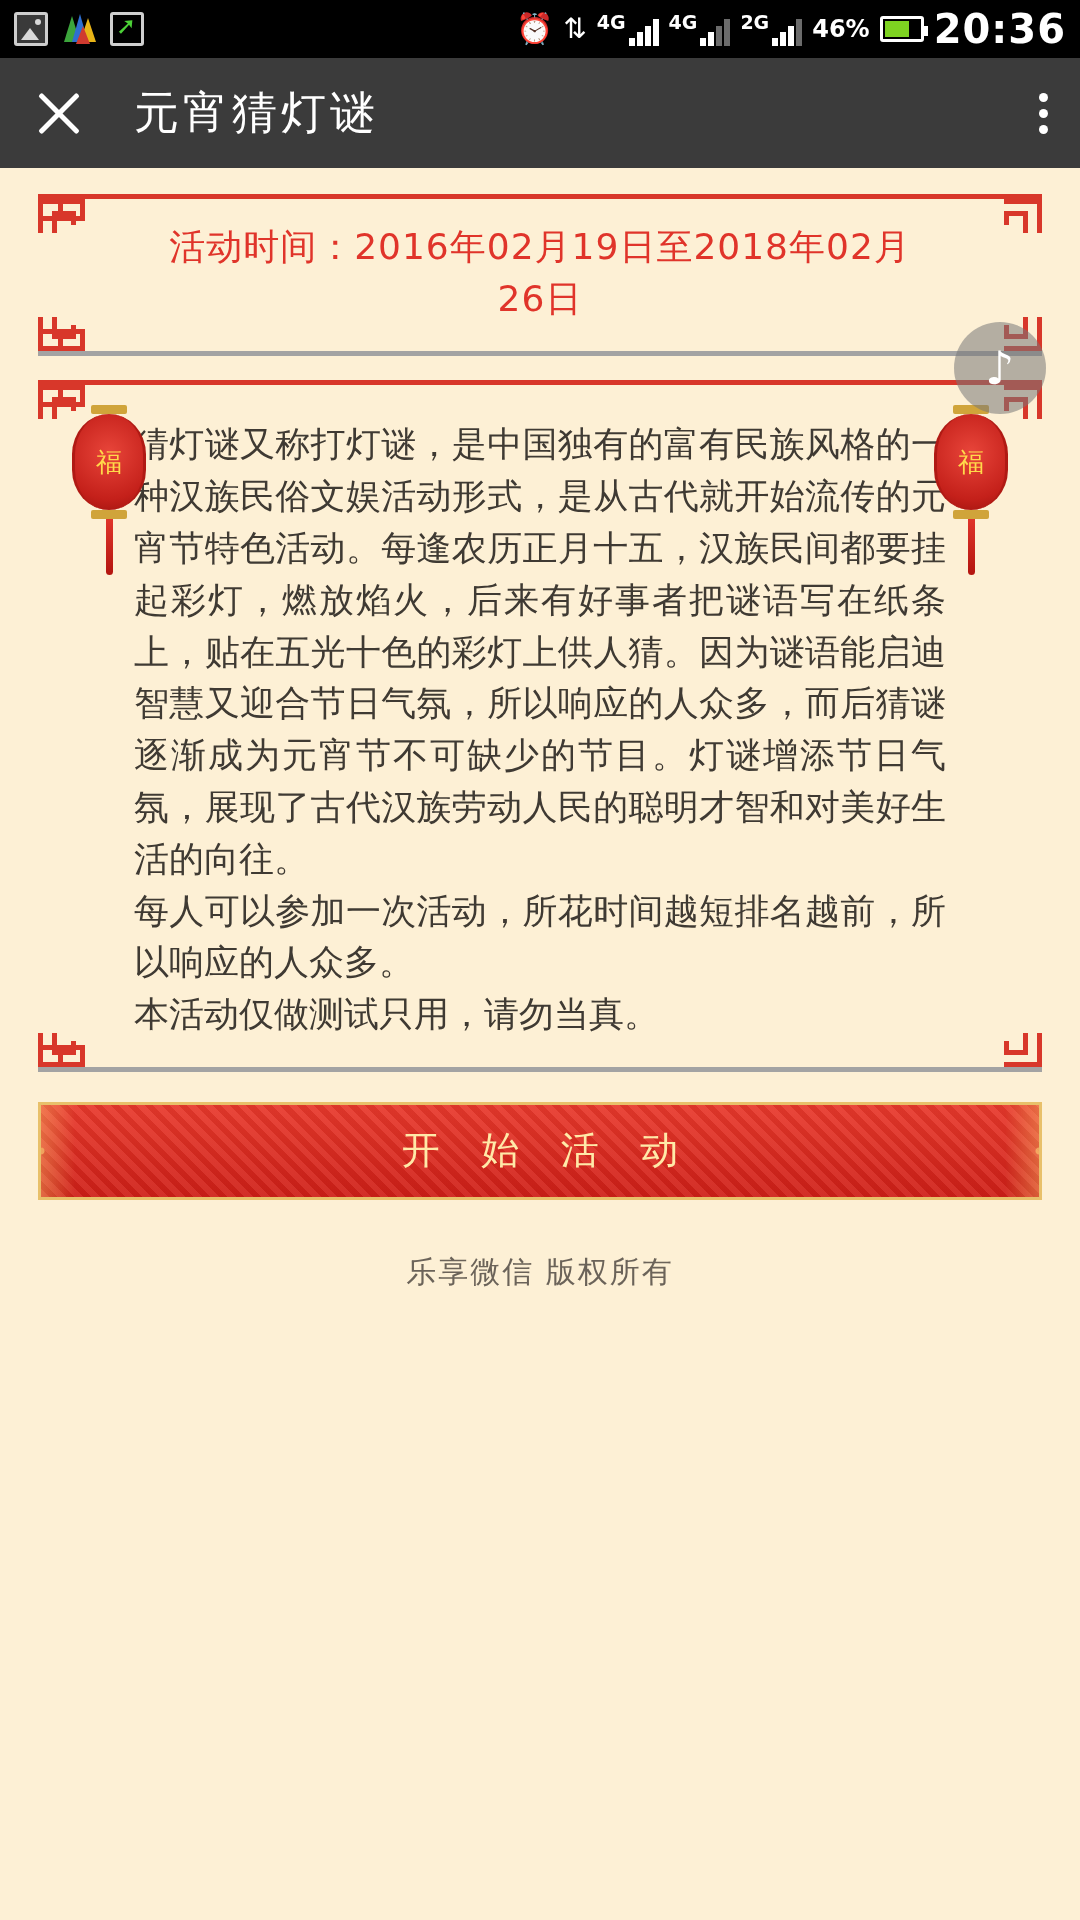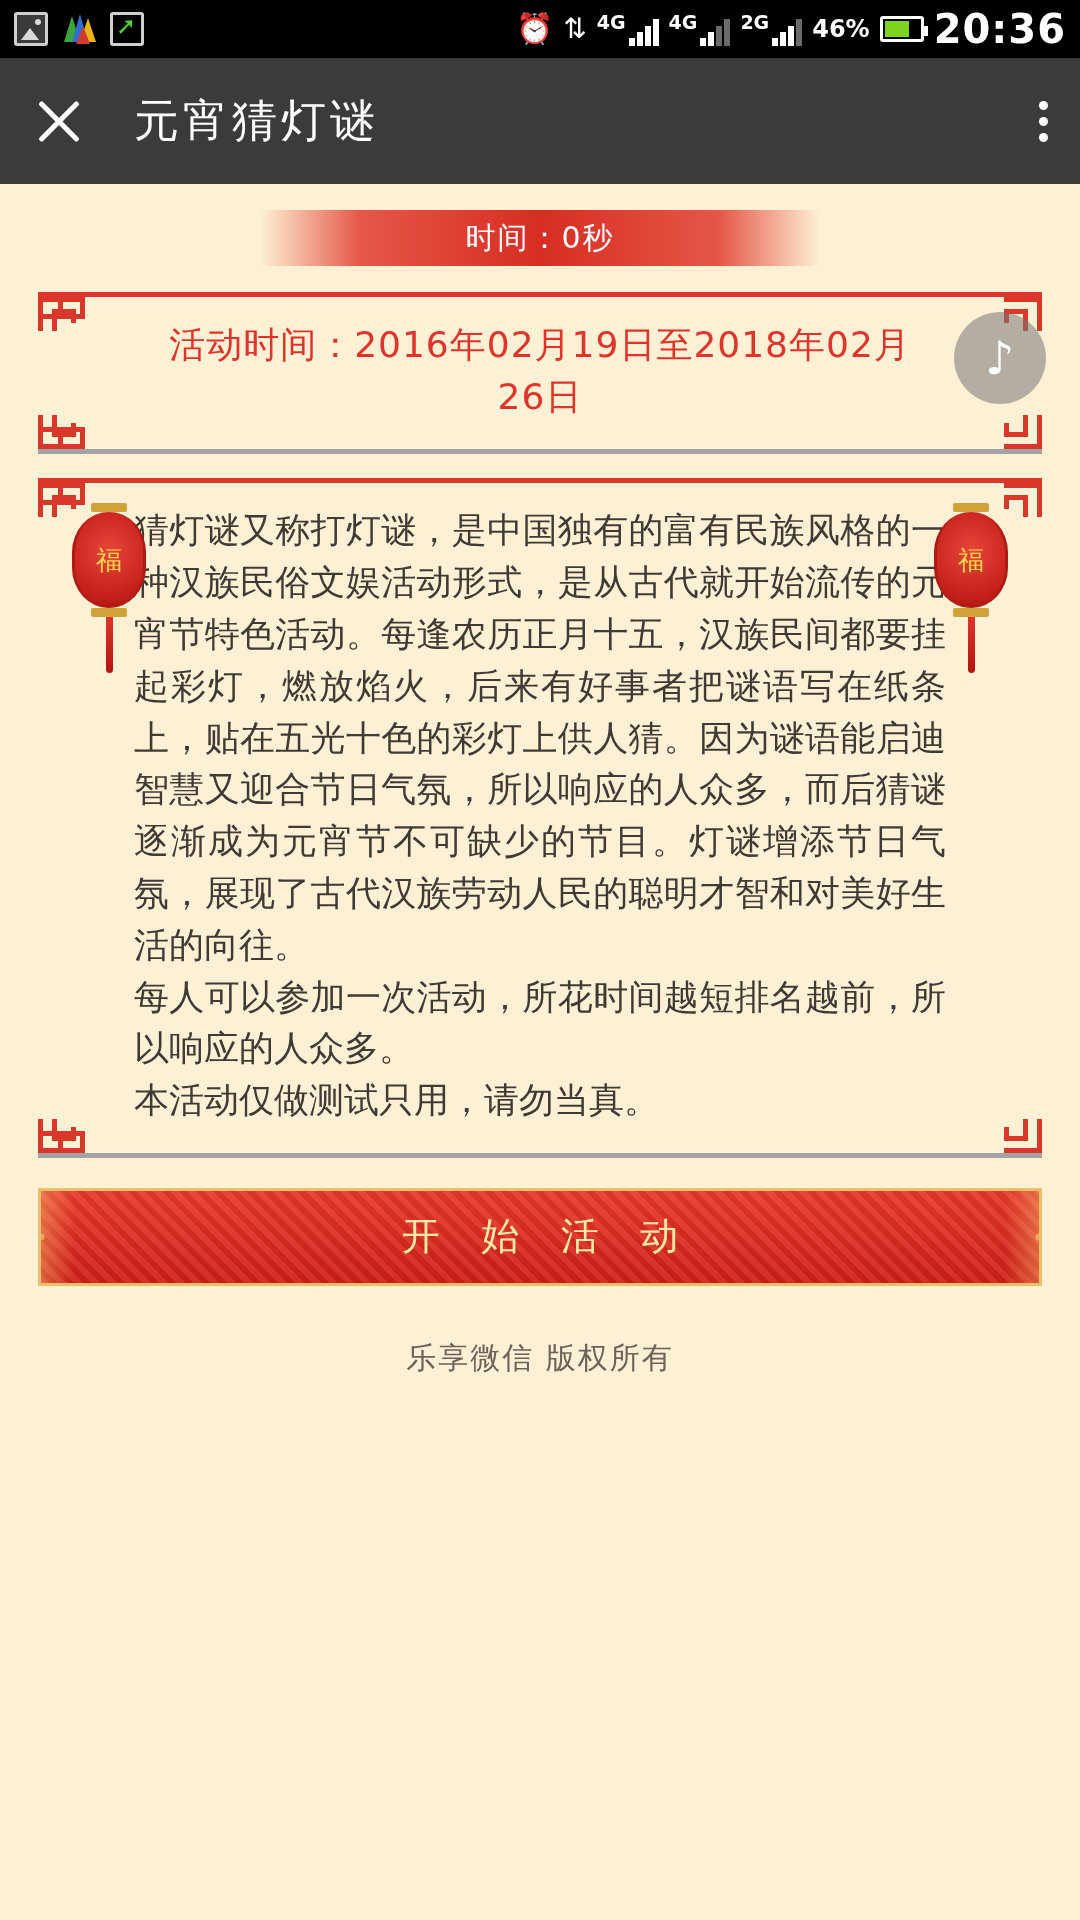"元宵猜灯谜" .appbar { height: 126px -> 110px }
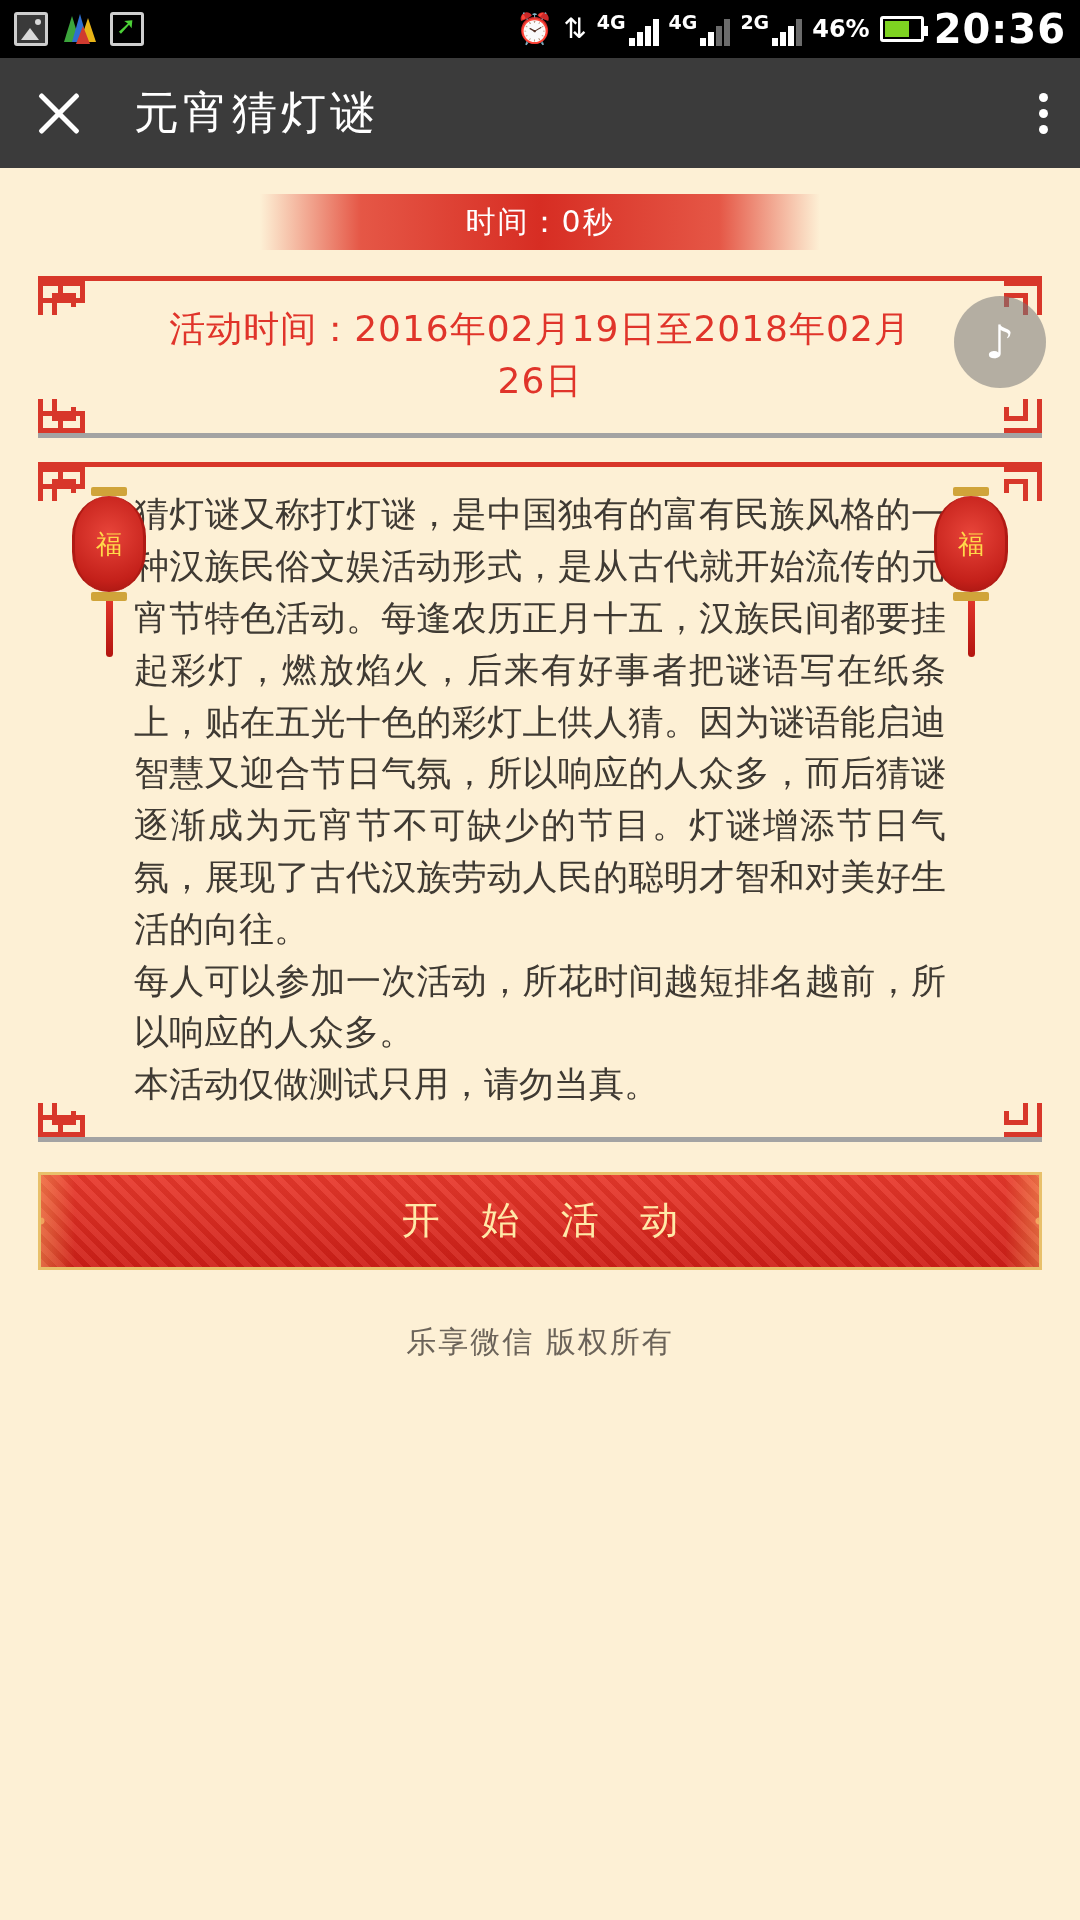"时间：0秒" div.timer-wrap { html: <div> <div>时间：0秒</div> </div> -> none }
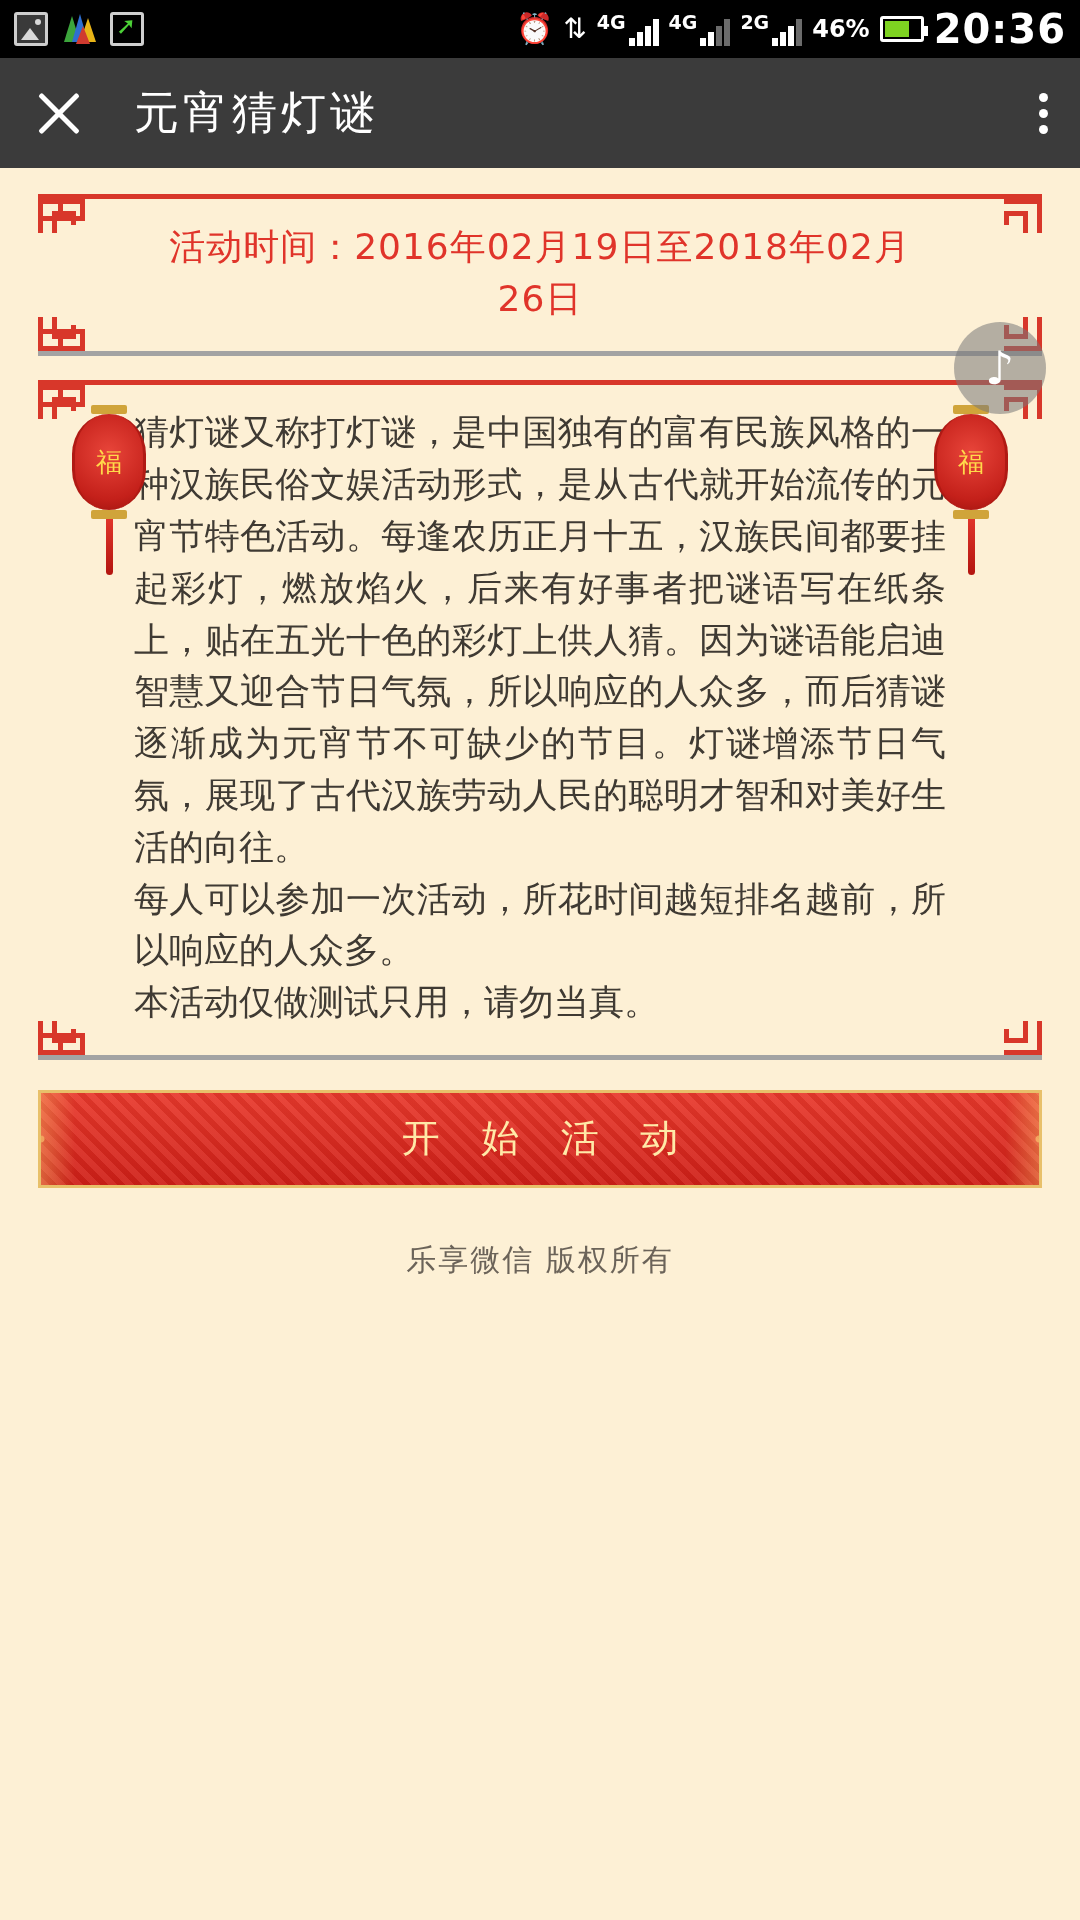"猜灯谜又称打灯谜，是中国独有的富有民族风格的一种汉族民俗文娱活动形式，是从古代就" div.frame-inner { margin-top: none -> 12px }
